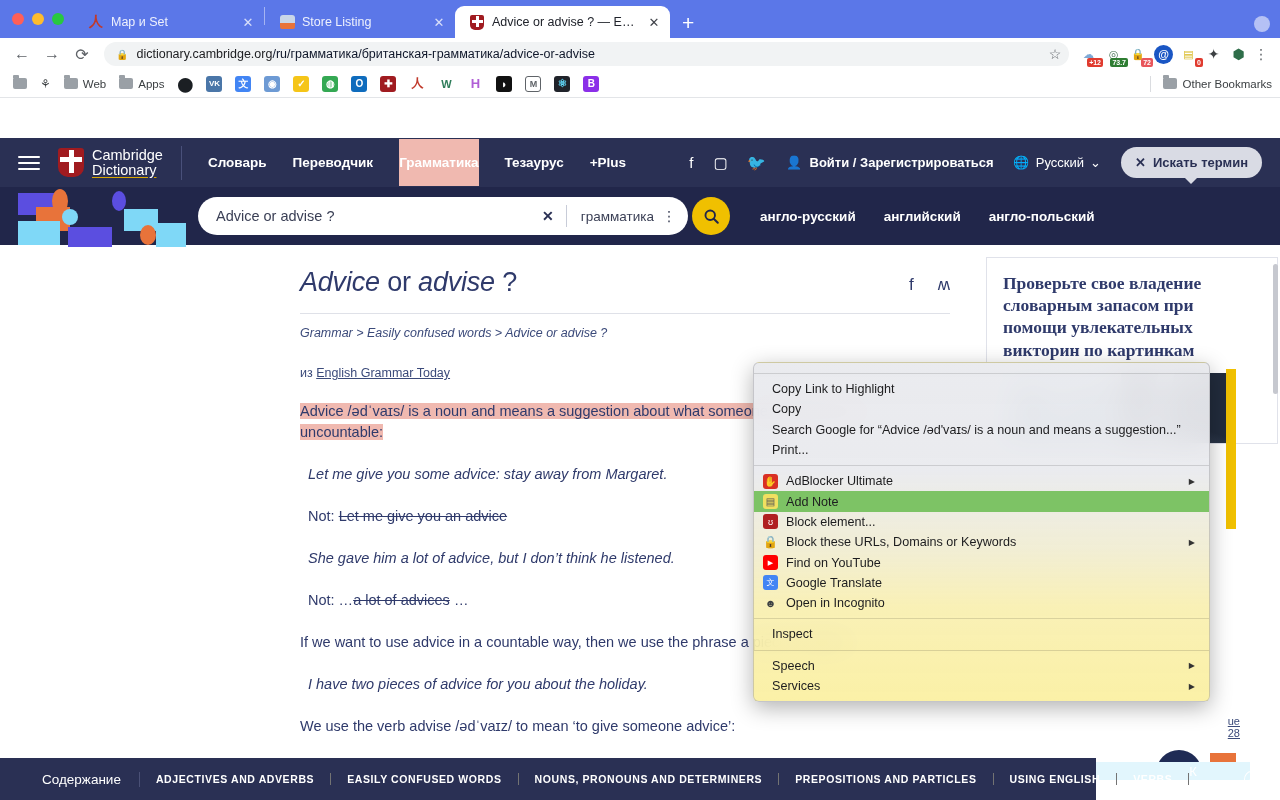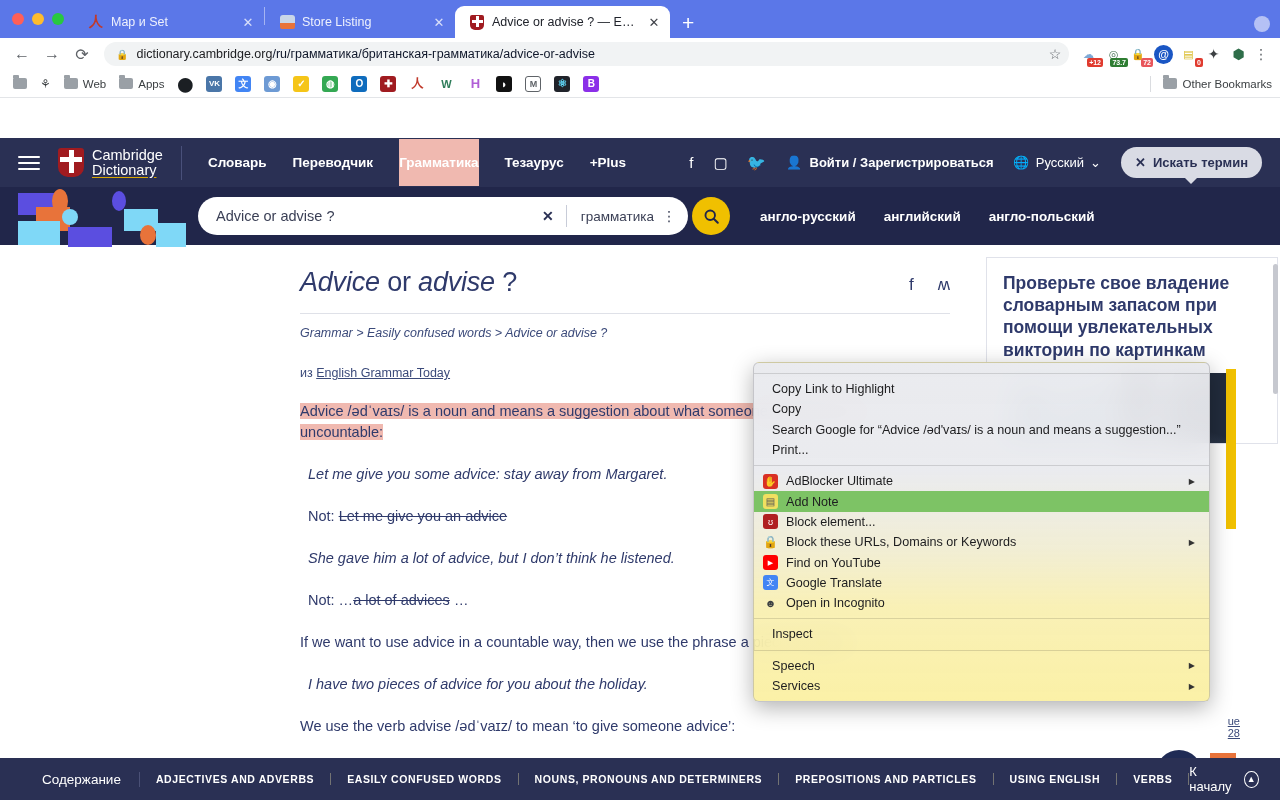"Проверьте свое владение словарным" .adcard { font-family: none -> Liberation Serif, serif }
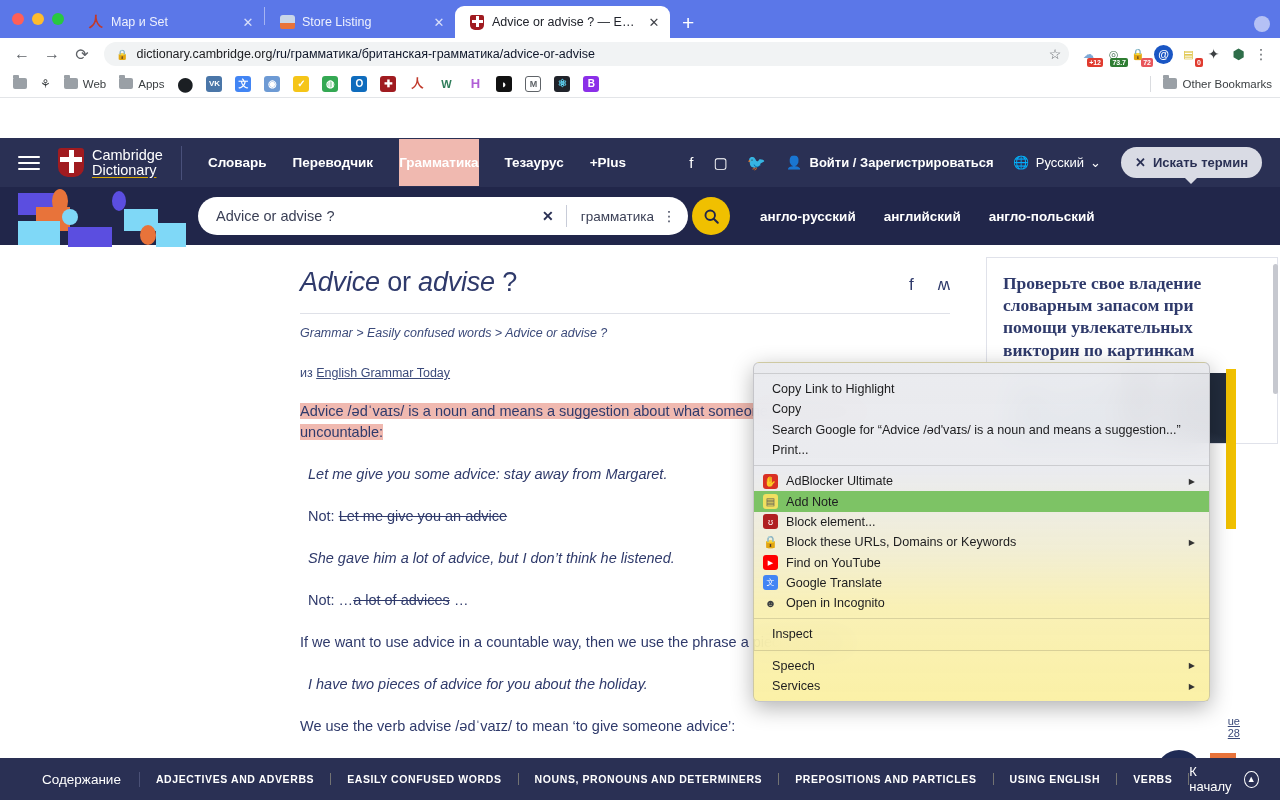"Содержание" .footer { width: 1280px -> 1096px }
